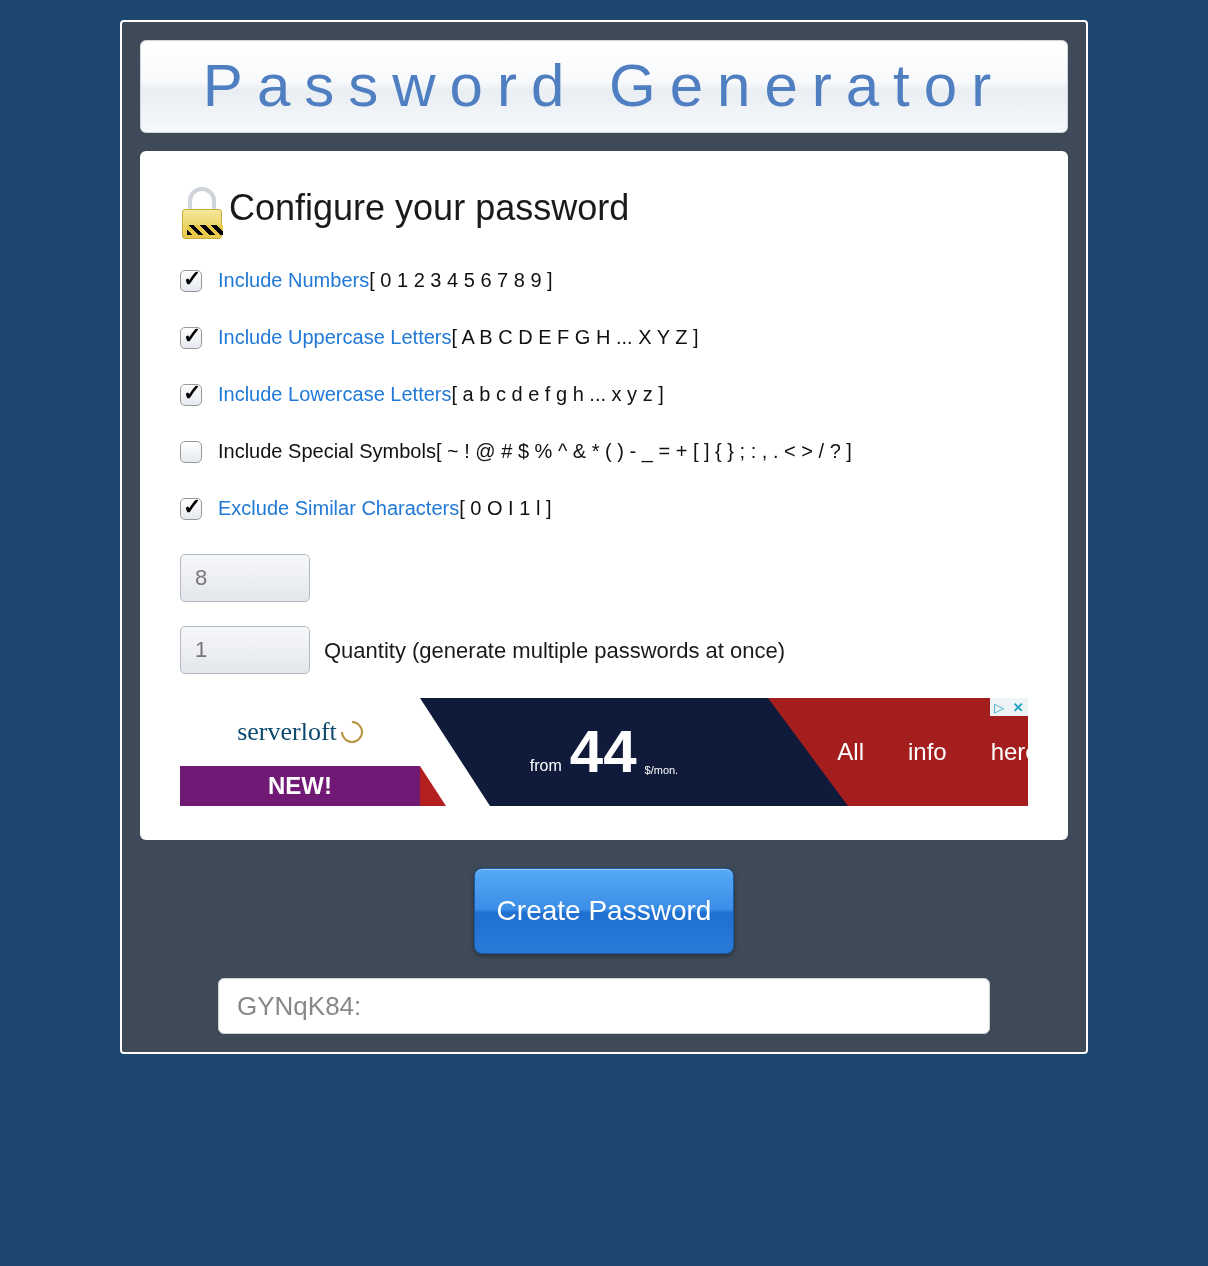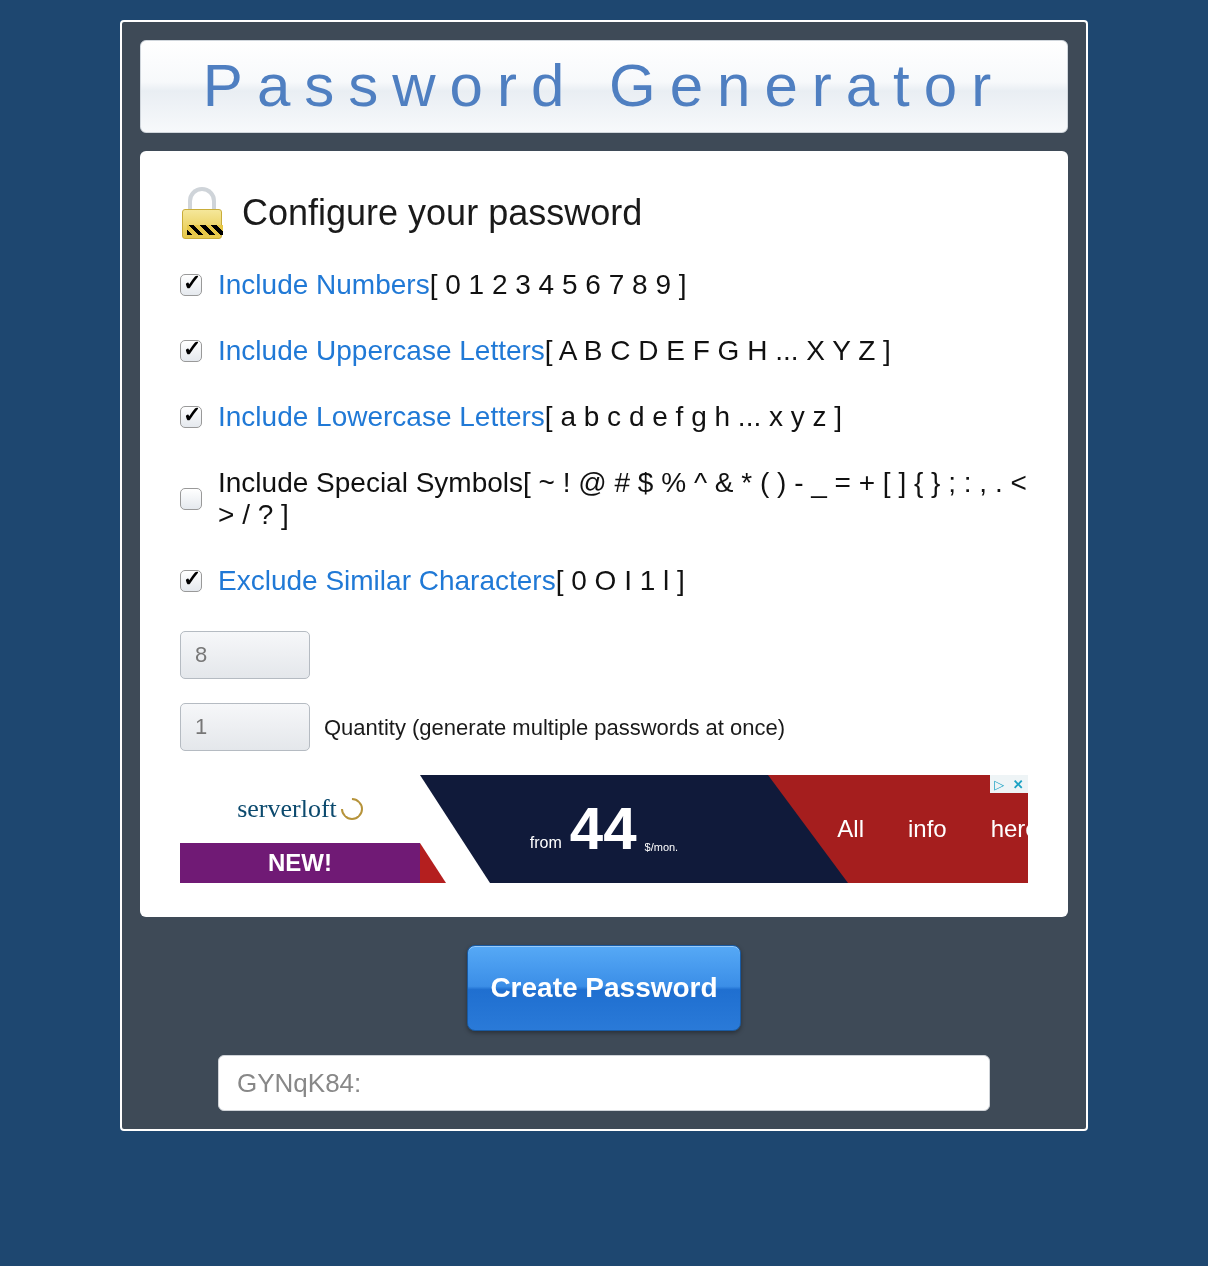"Configure your password" .config-header { align-items: center -> flex-start; gap: 18px -> 5px }
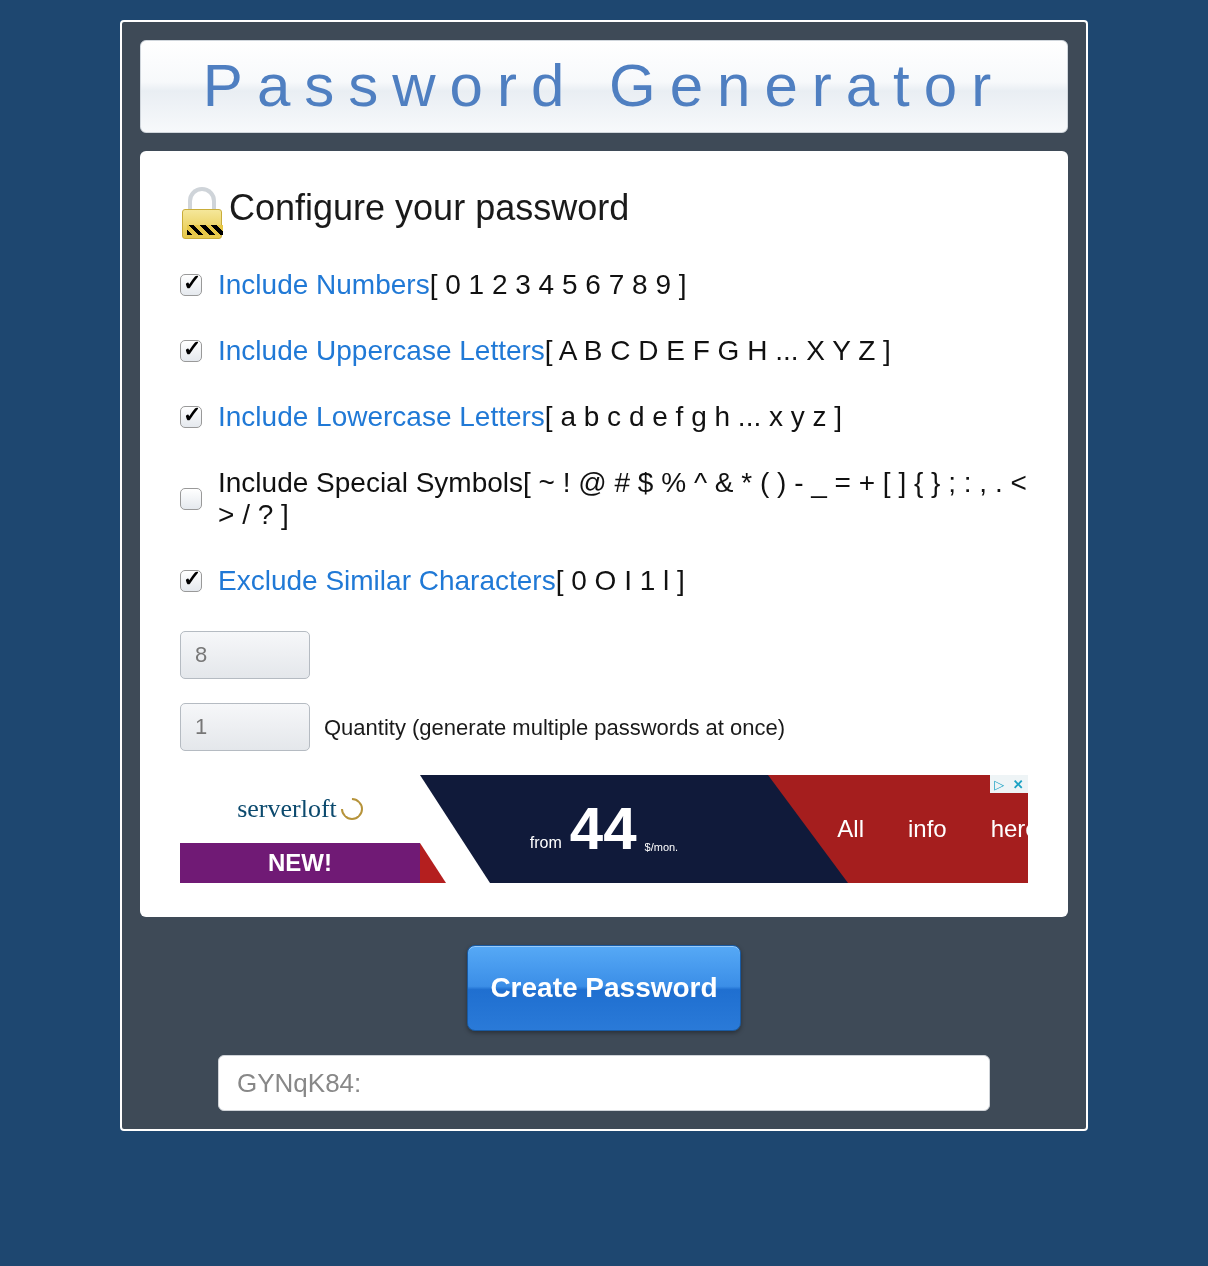"Include Numbers[ 0 1 2" .option-row { font-size: 28px -> 20px }
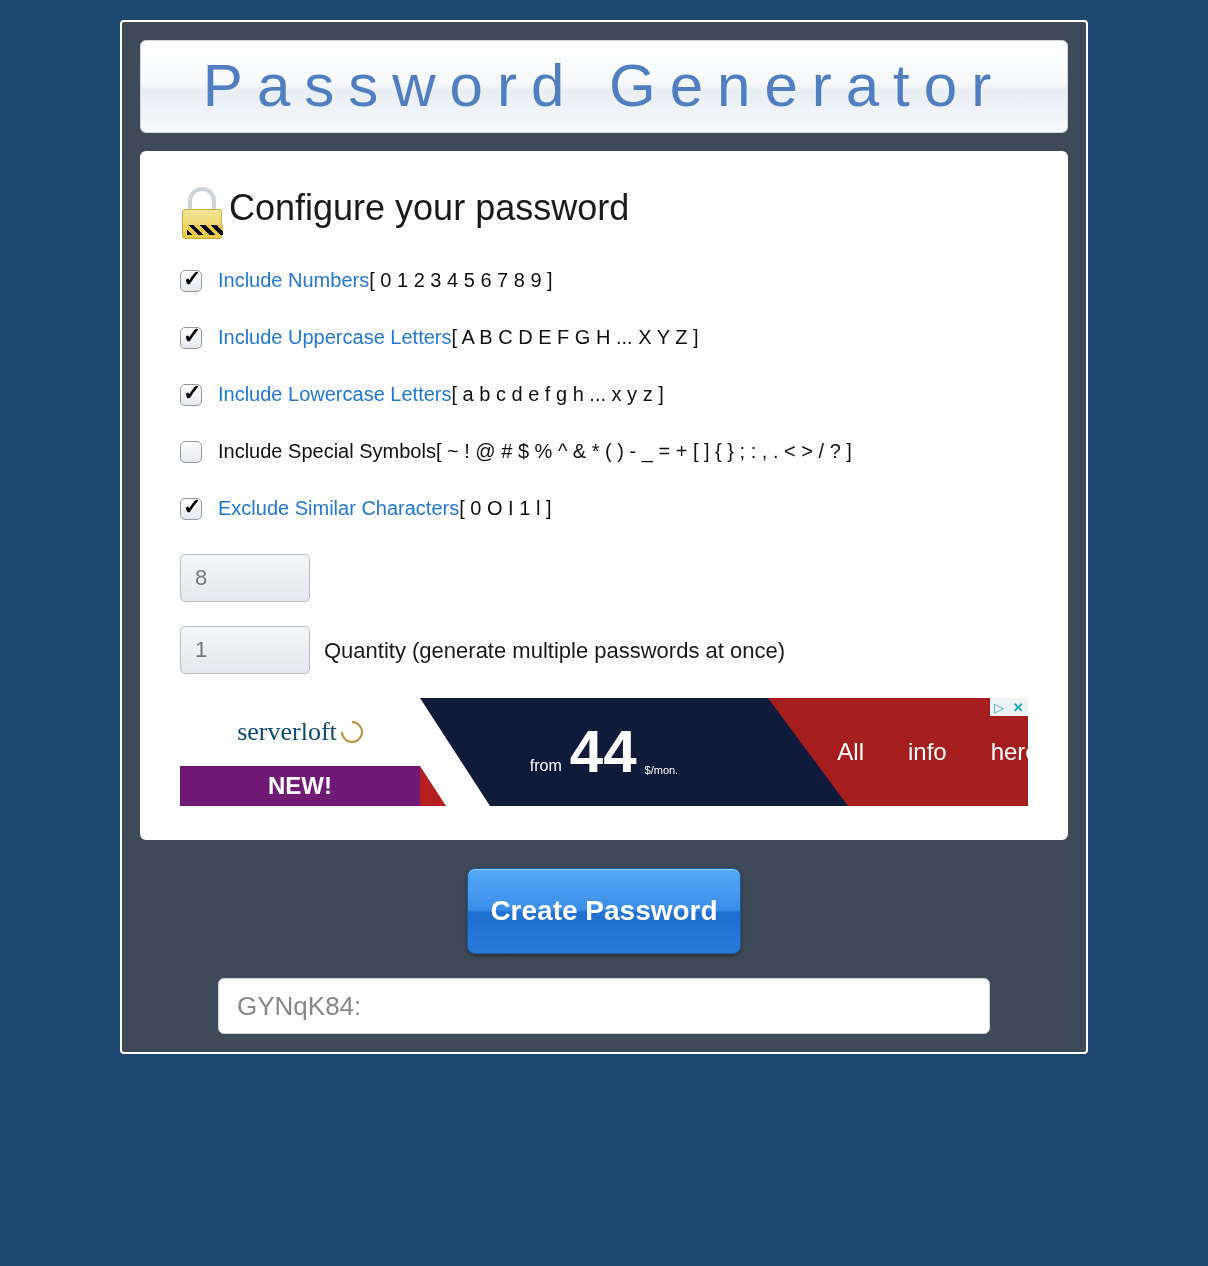"Create Password" .create-btn { font-weight: bold -> normal }
